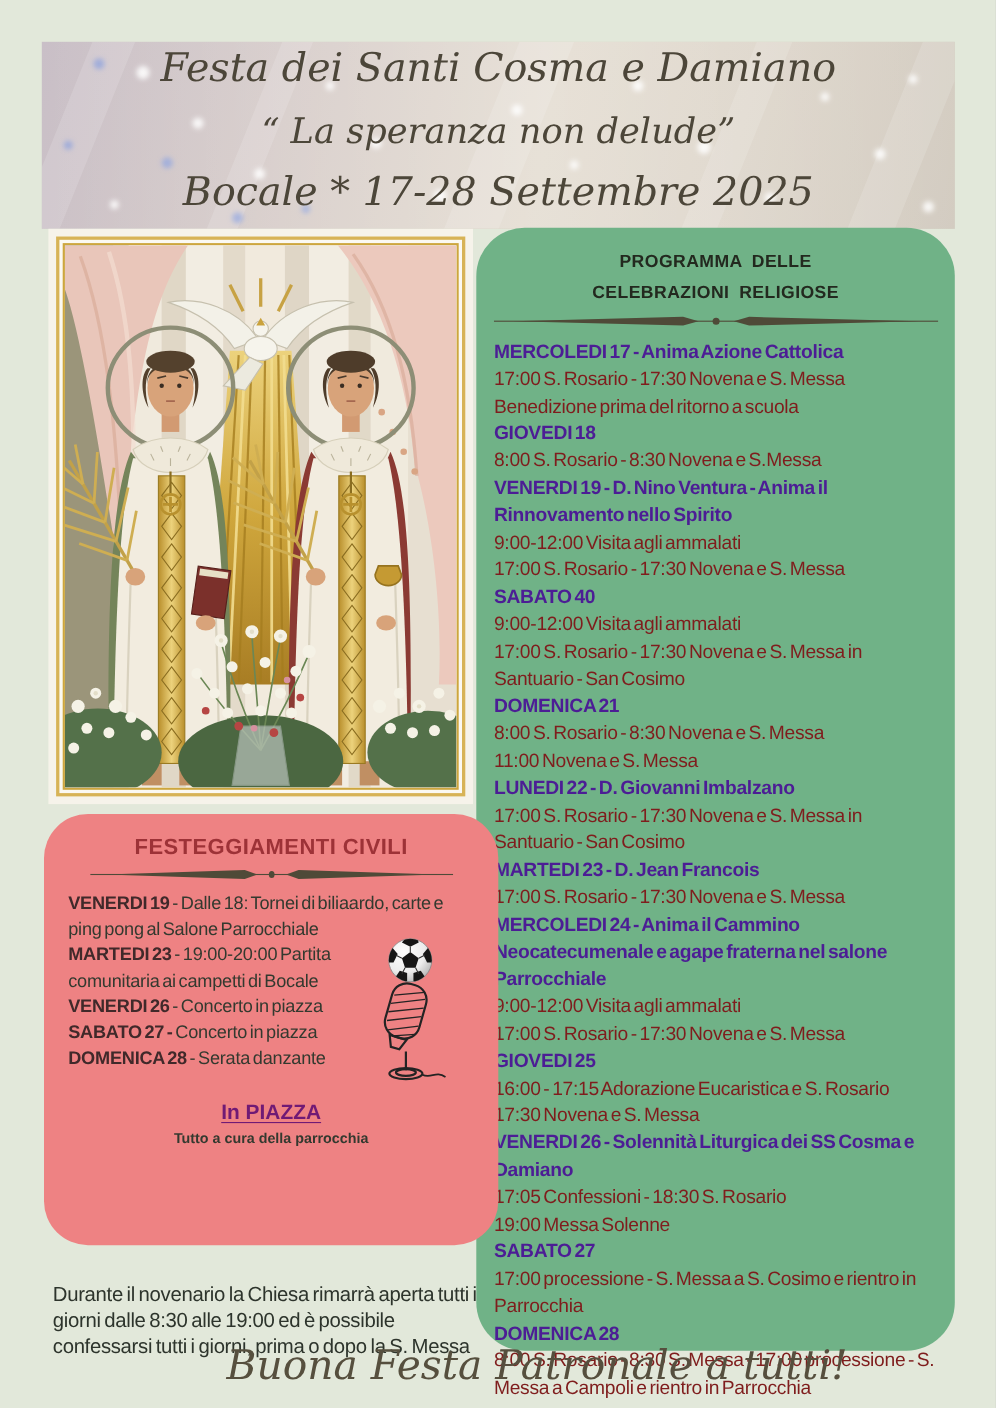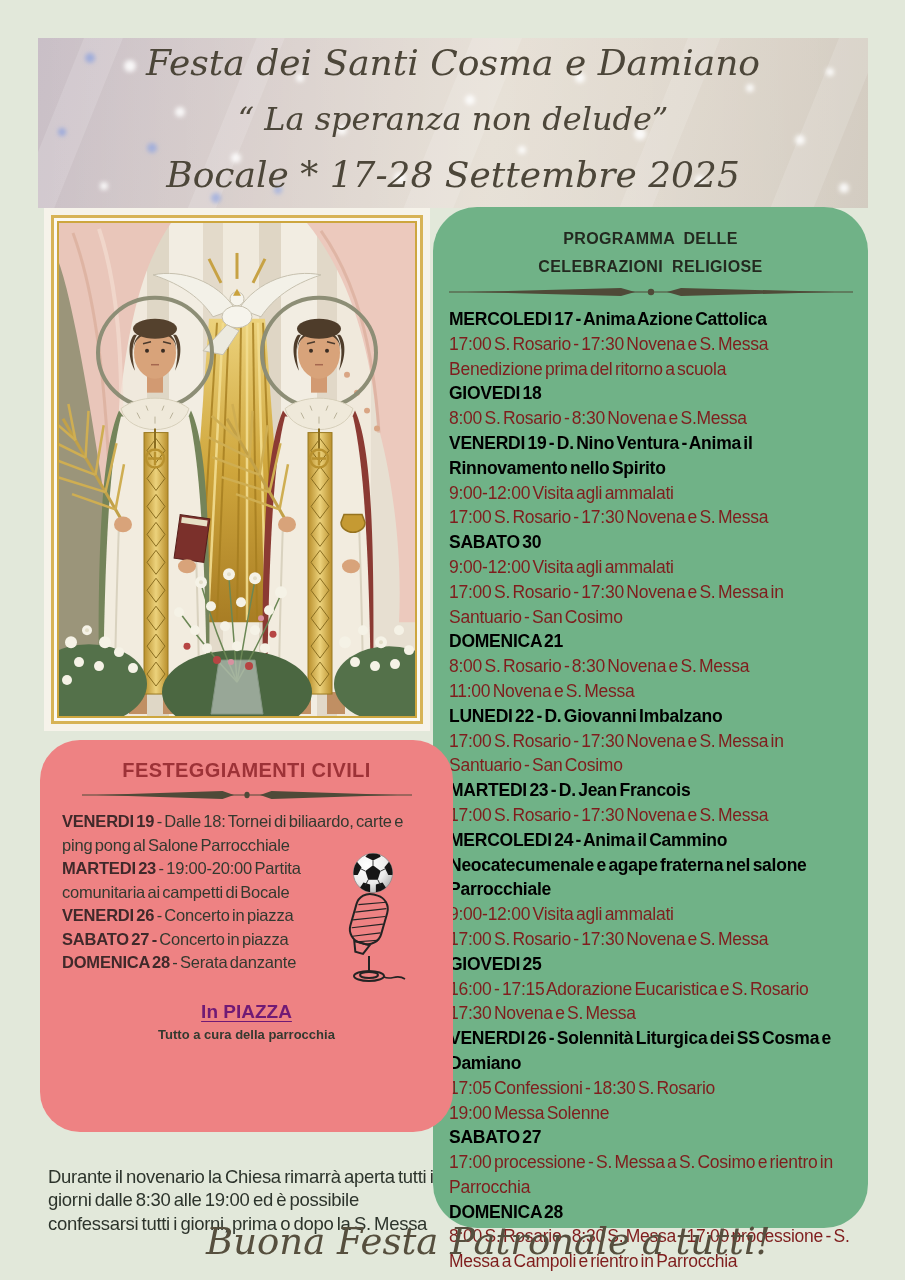"MERCOLEDI 17 - Anima Azione" .day-heading { color: #000000 -> #4c1d95 }
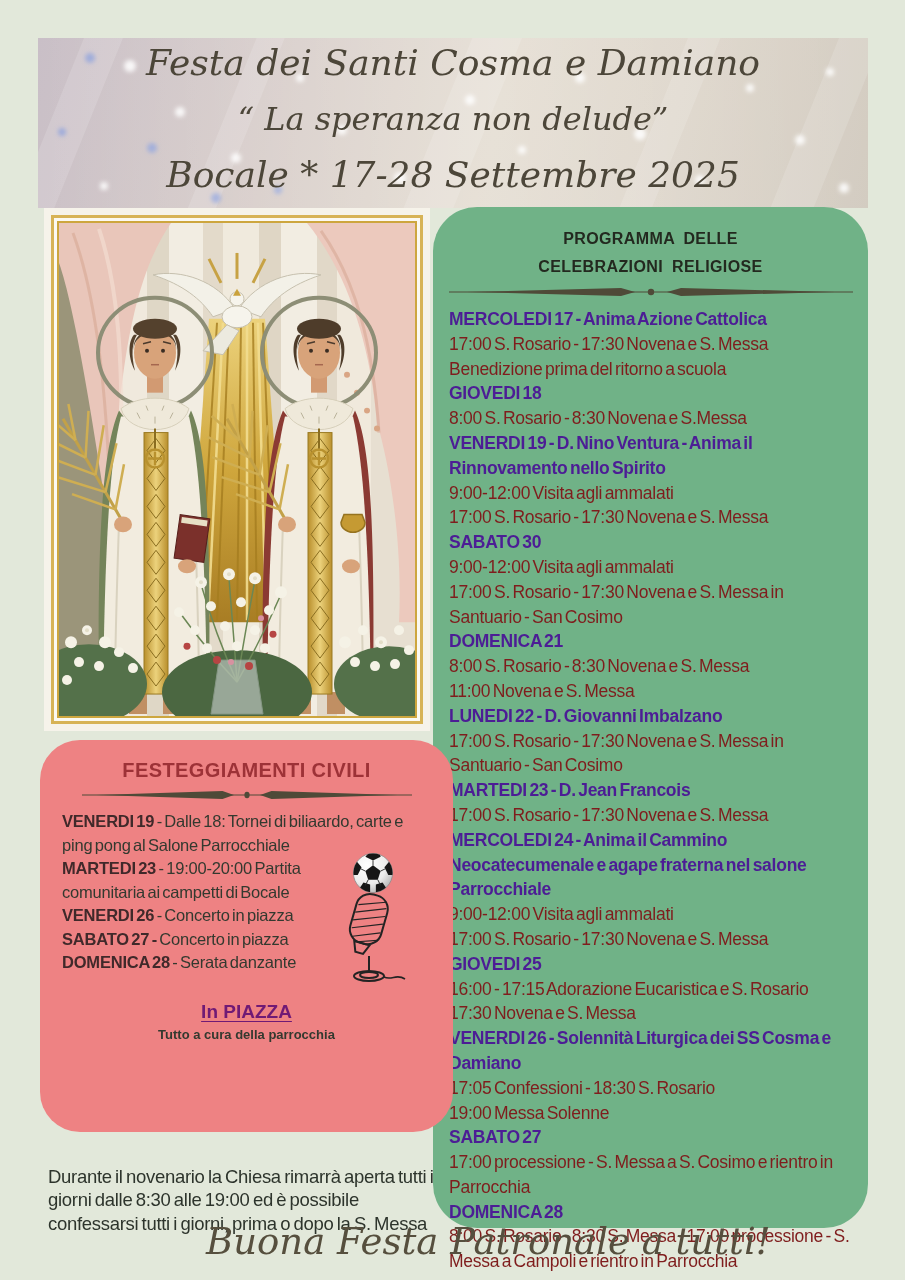"SABATO 30" p.day-heading { text: 30 -> 40 }
